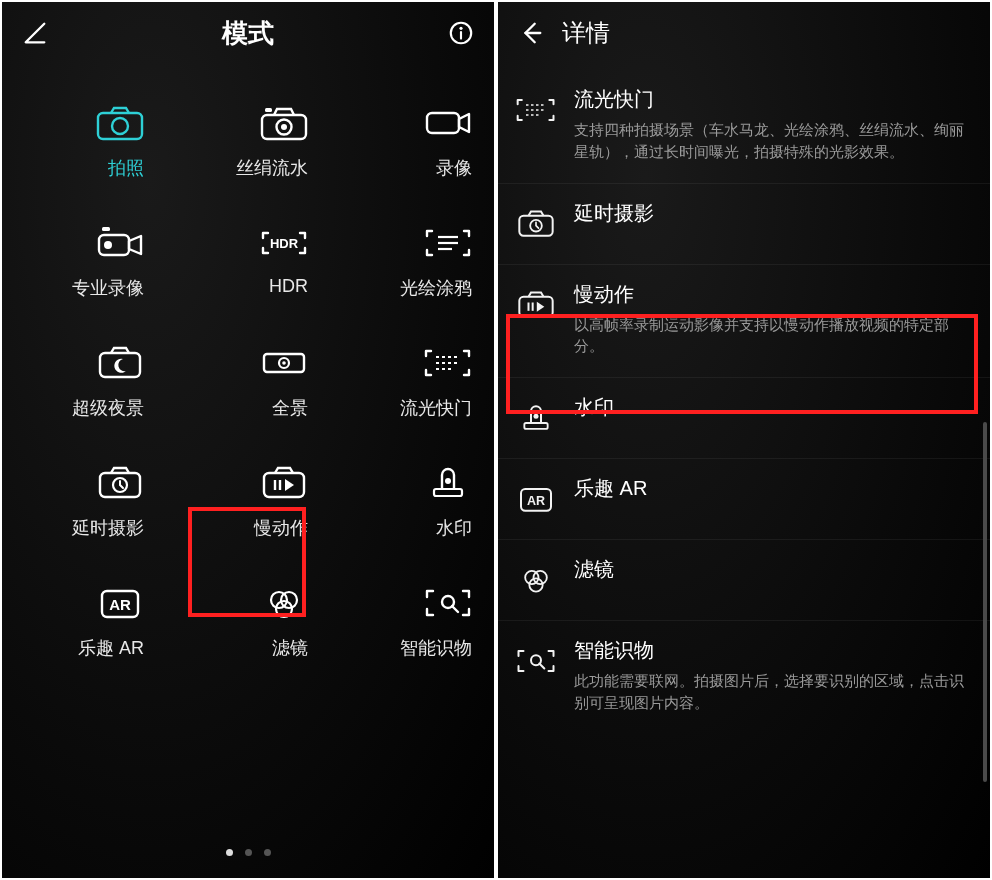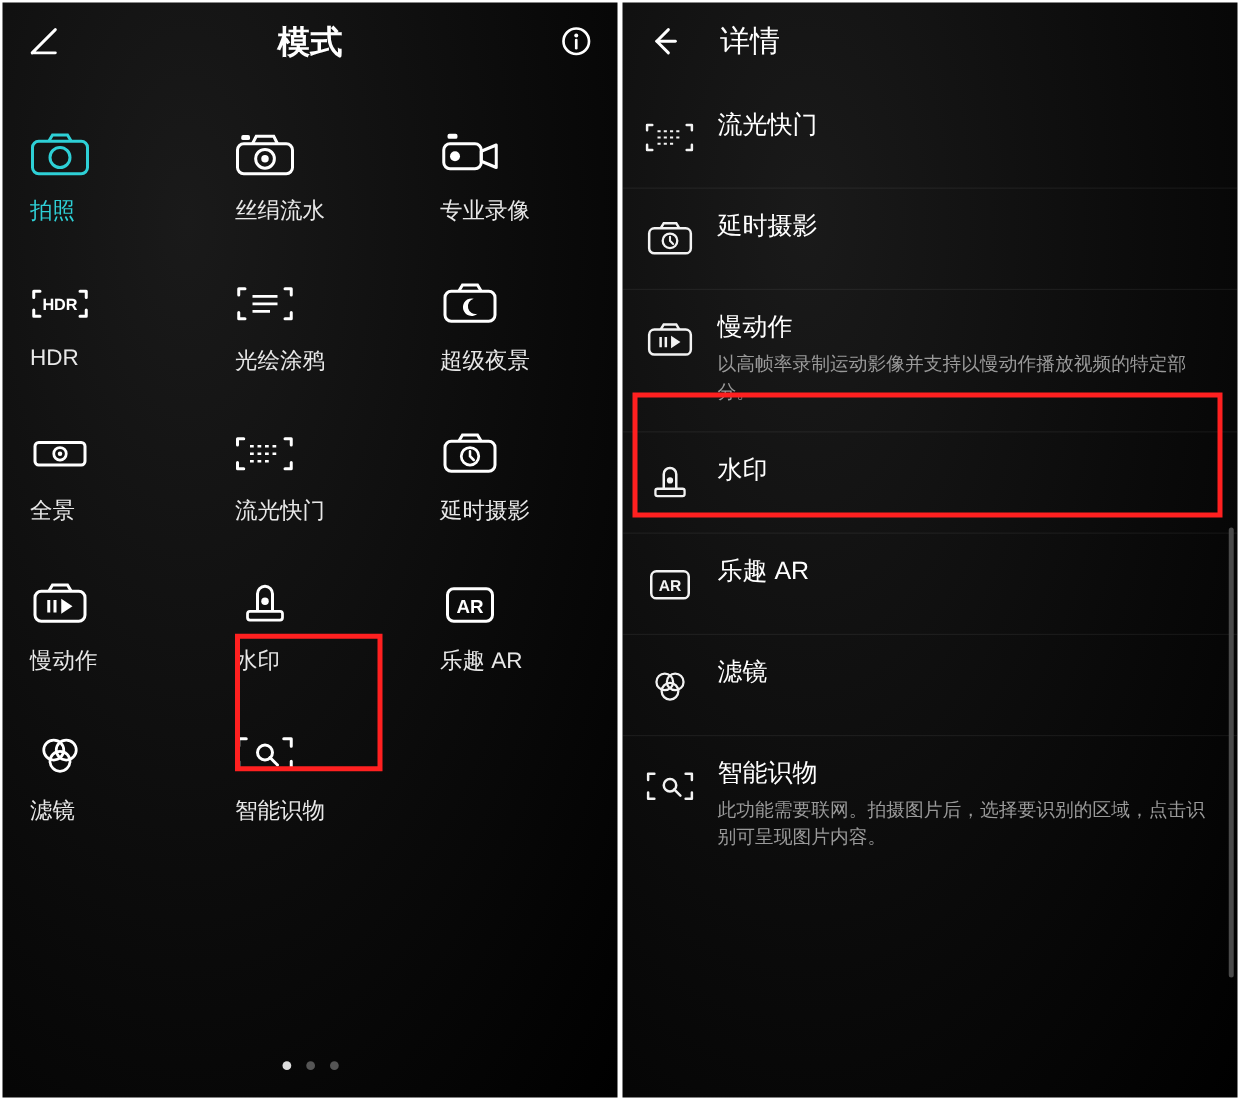"详情" .hdr-left-title { margin-left: 30px -> 16px }
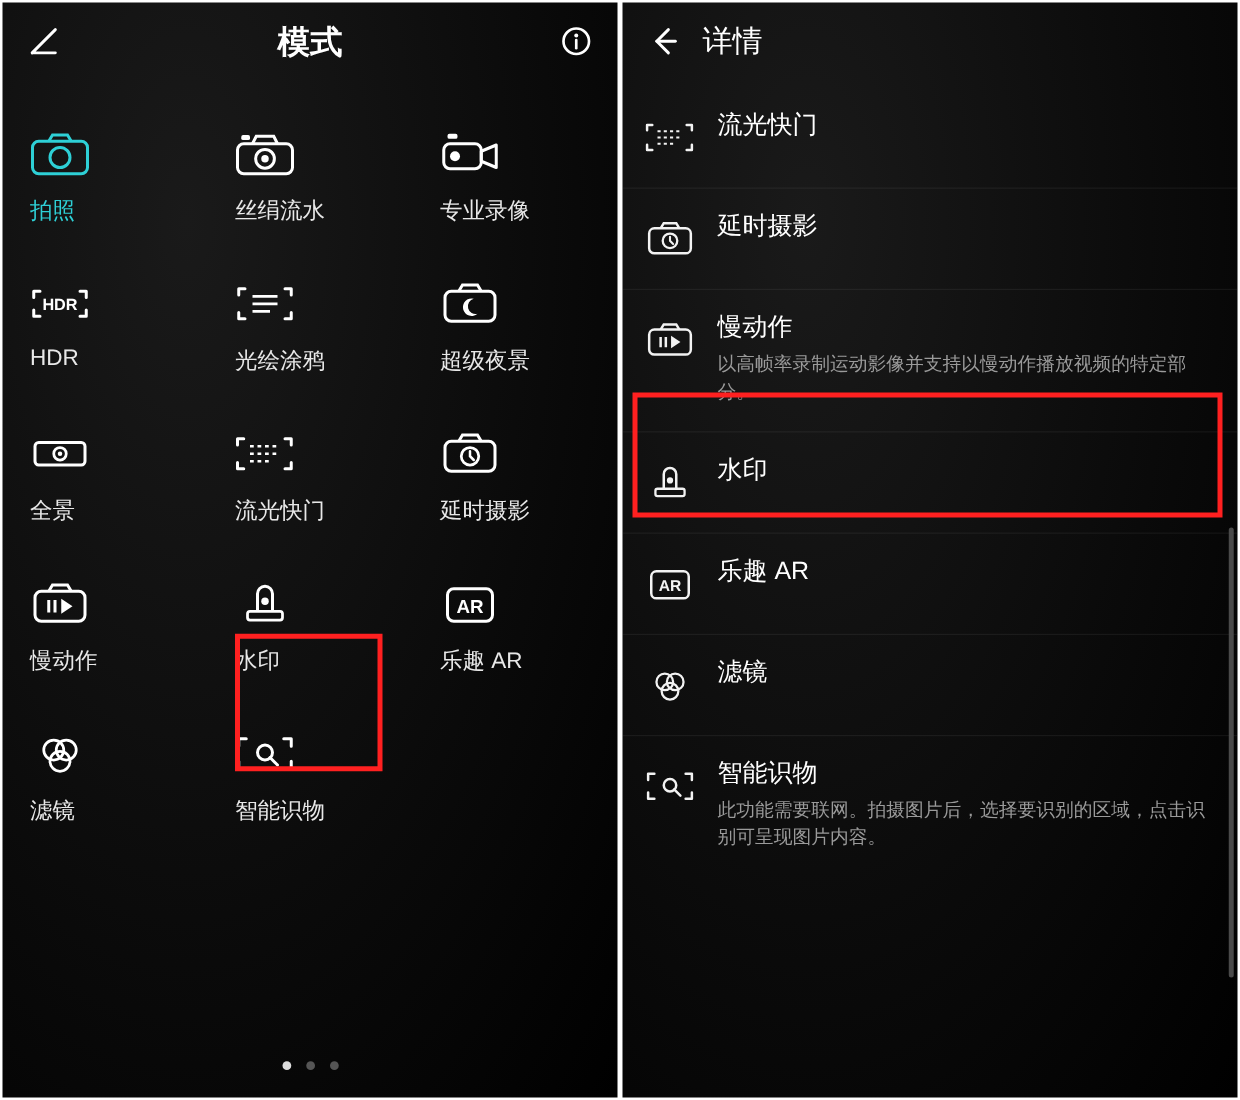"支持四种拍摄场景（车水马龙、光绘涂鸦、丝绢流水、绚丽星轨），通过长时间曝光，拍摄" div.row-desc { html: none -> <div>支持四种拍摄场景（车水马龙、光绘涂鸦、丝绢流水、绚丽星轨），通过长时间曝光，拍摄特殊的光影效果。</div> }
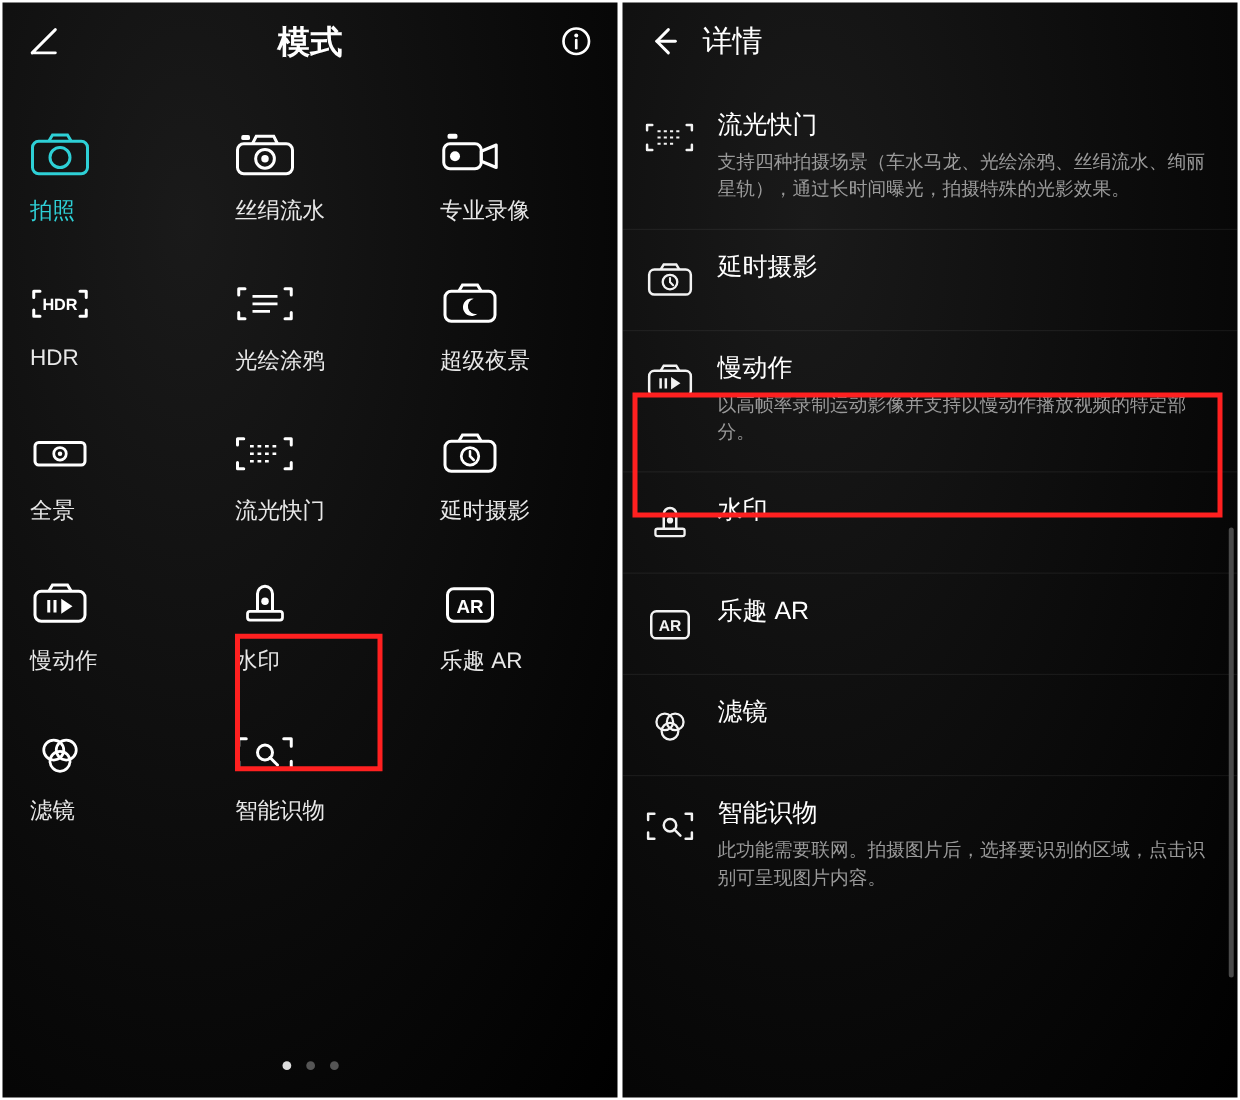"拍照" .cell { align-items: flex-start -> flex-end }
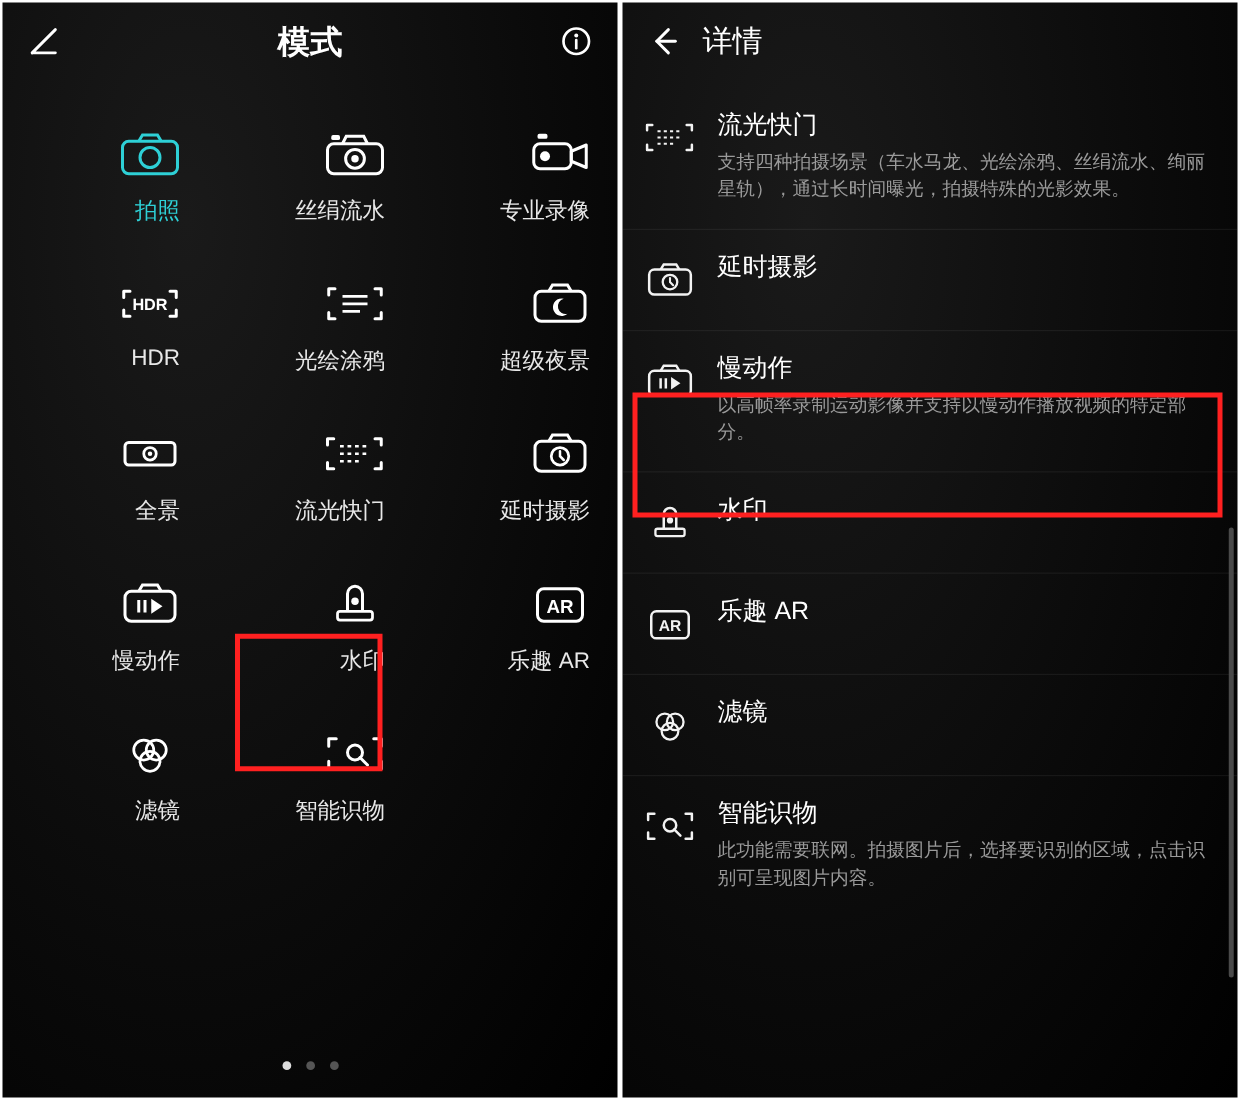"录像" div.cell { html: none -> <div> <div> <svg> <use></use> </svg> </div> <div>录像</div> </div> }
